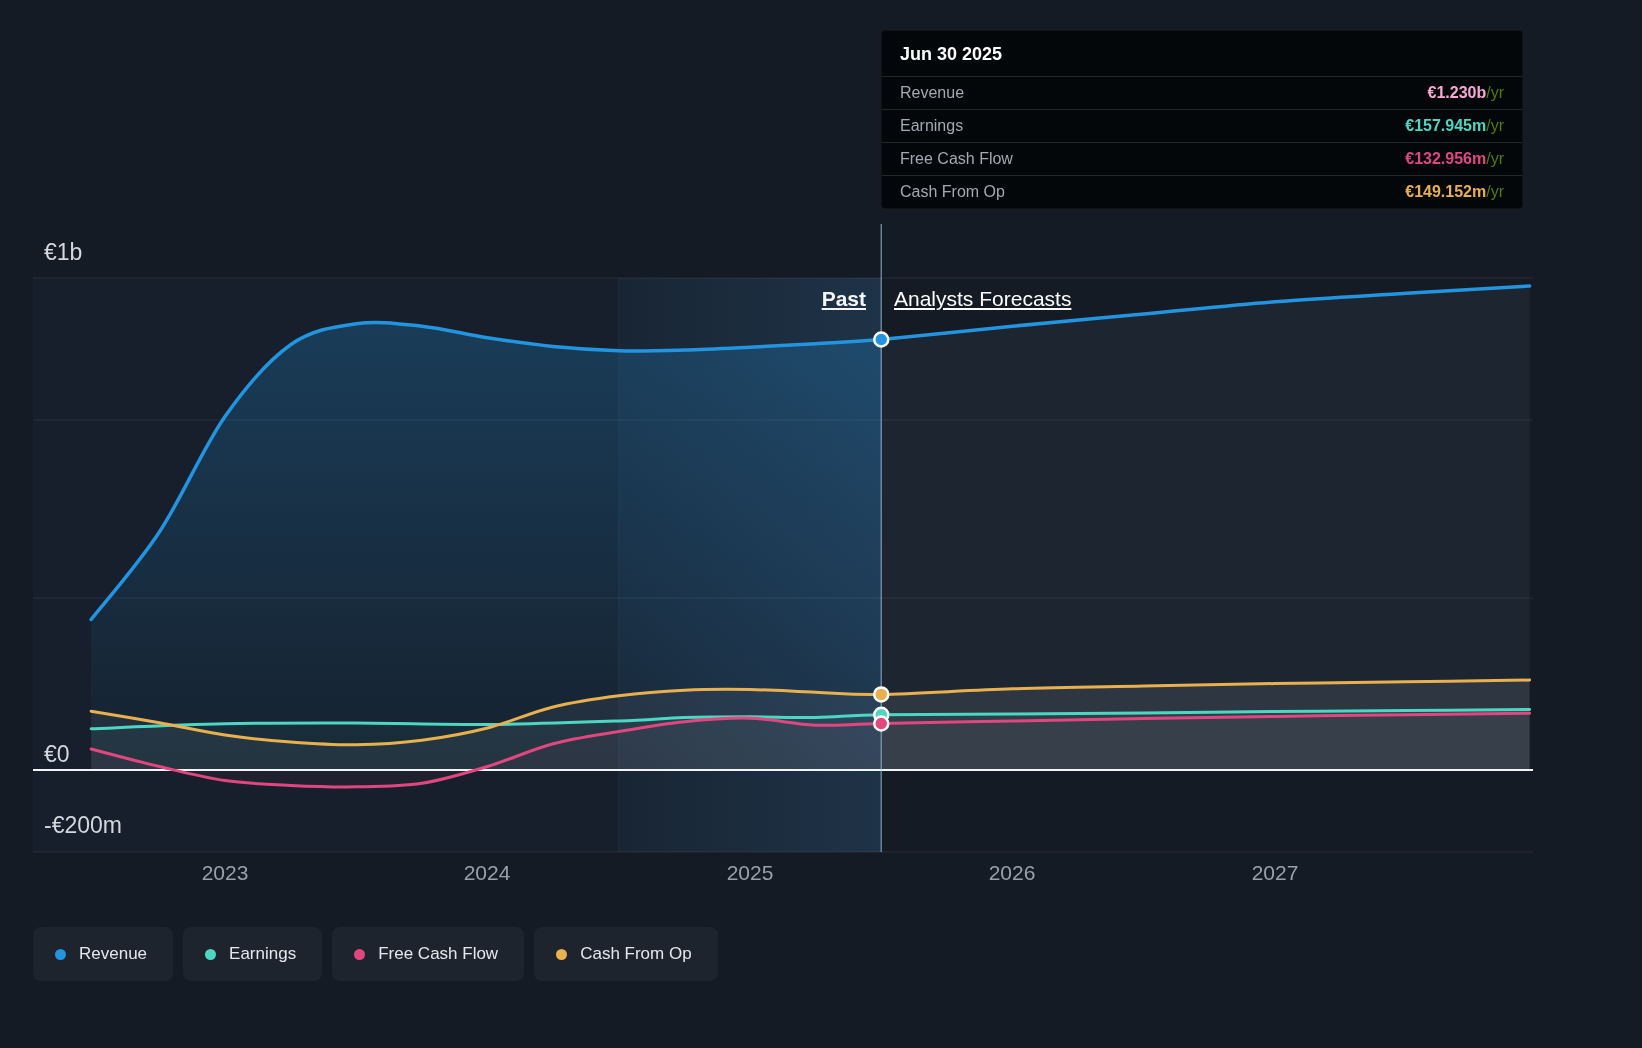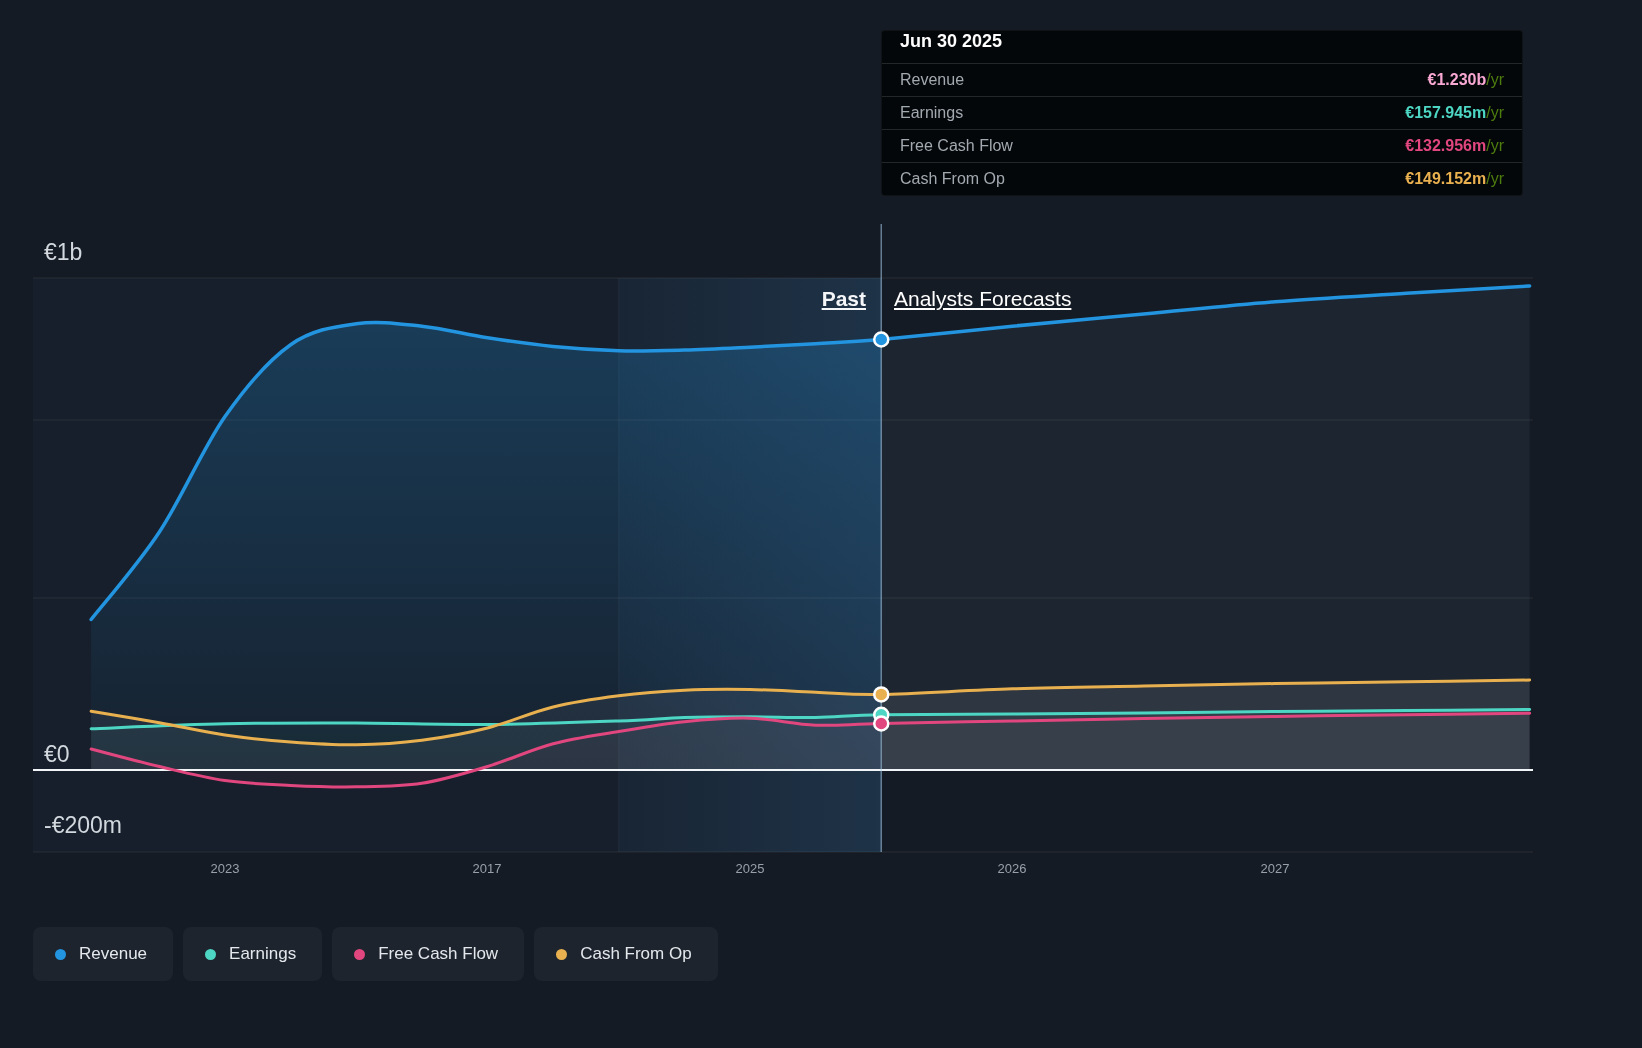"Jun 30 2025" .tooltip-title { padding: 0 18px 11px -> 13px 18px 11px }
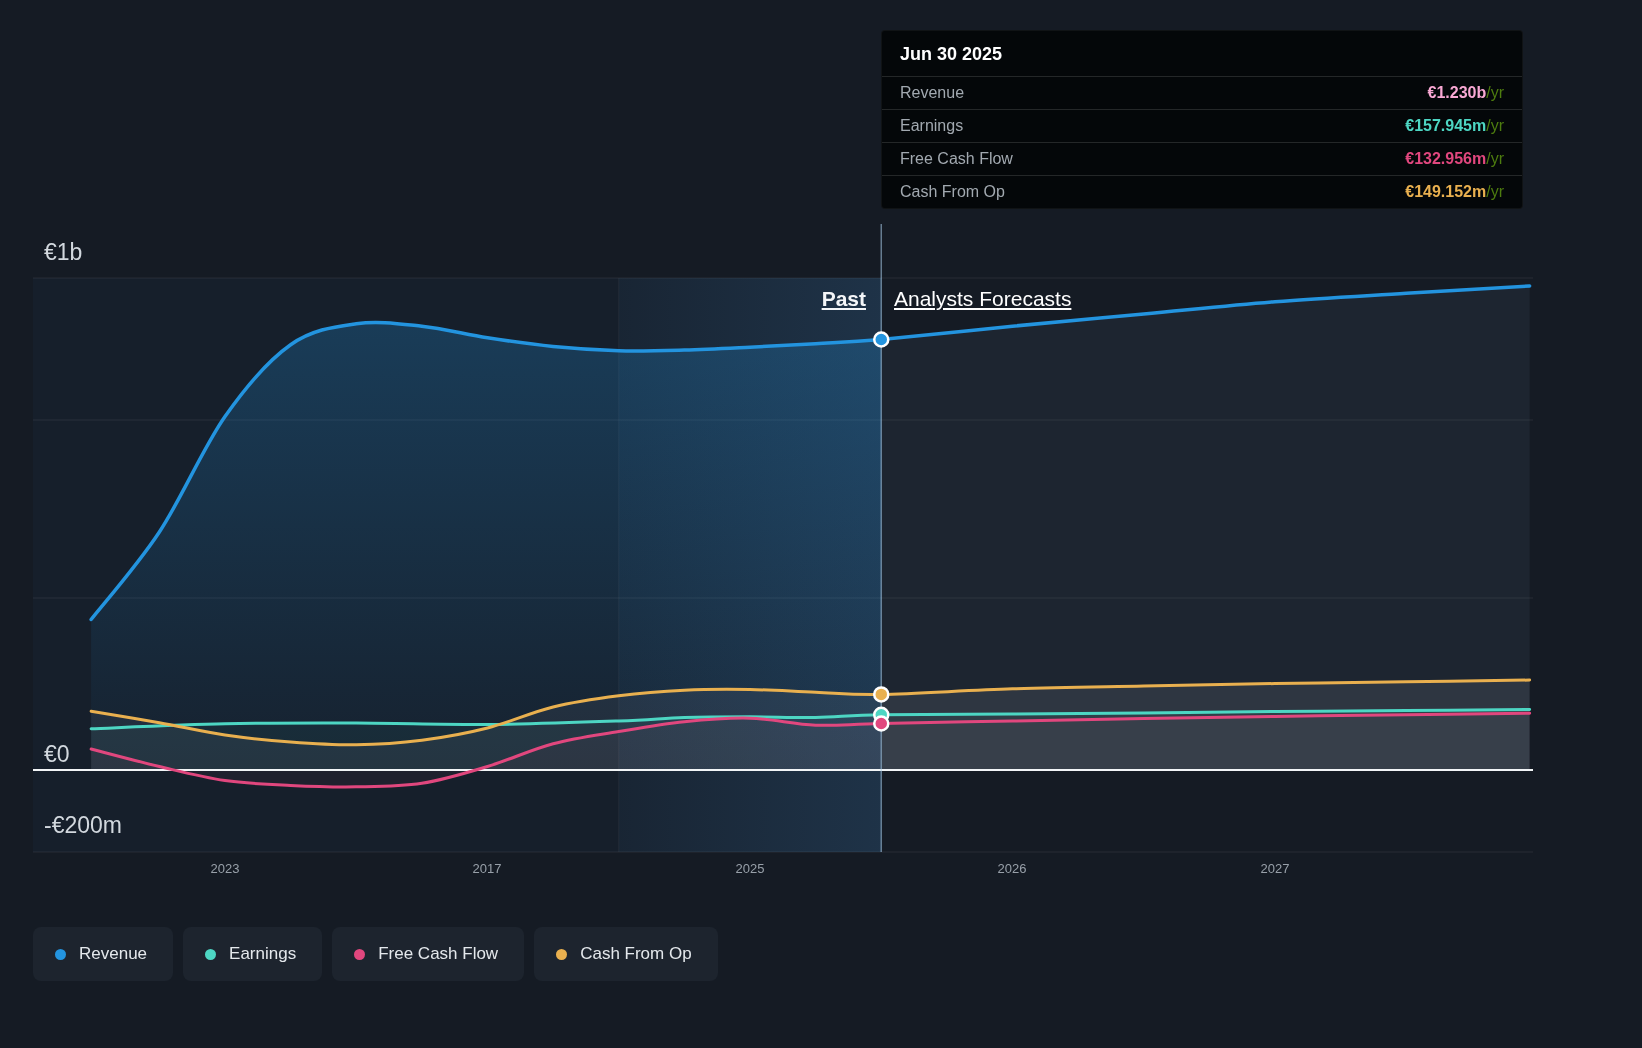"2023" .x-axis-label { font-size: 13px -> 21px }
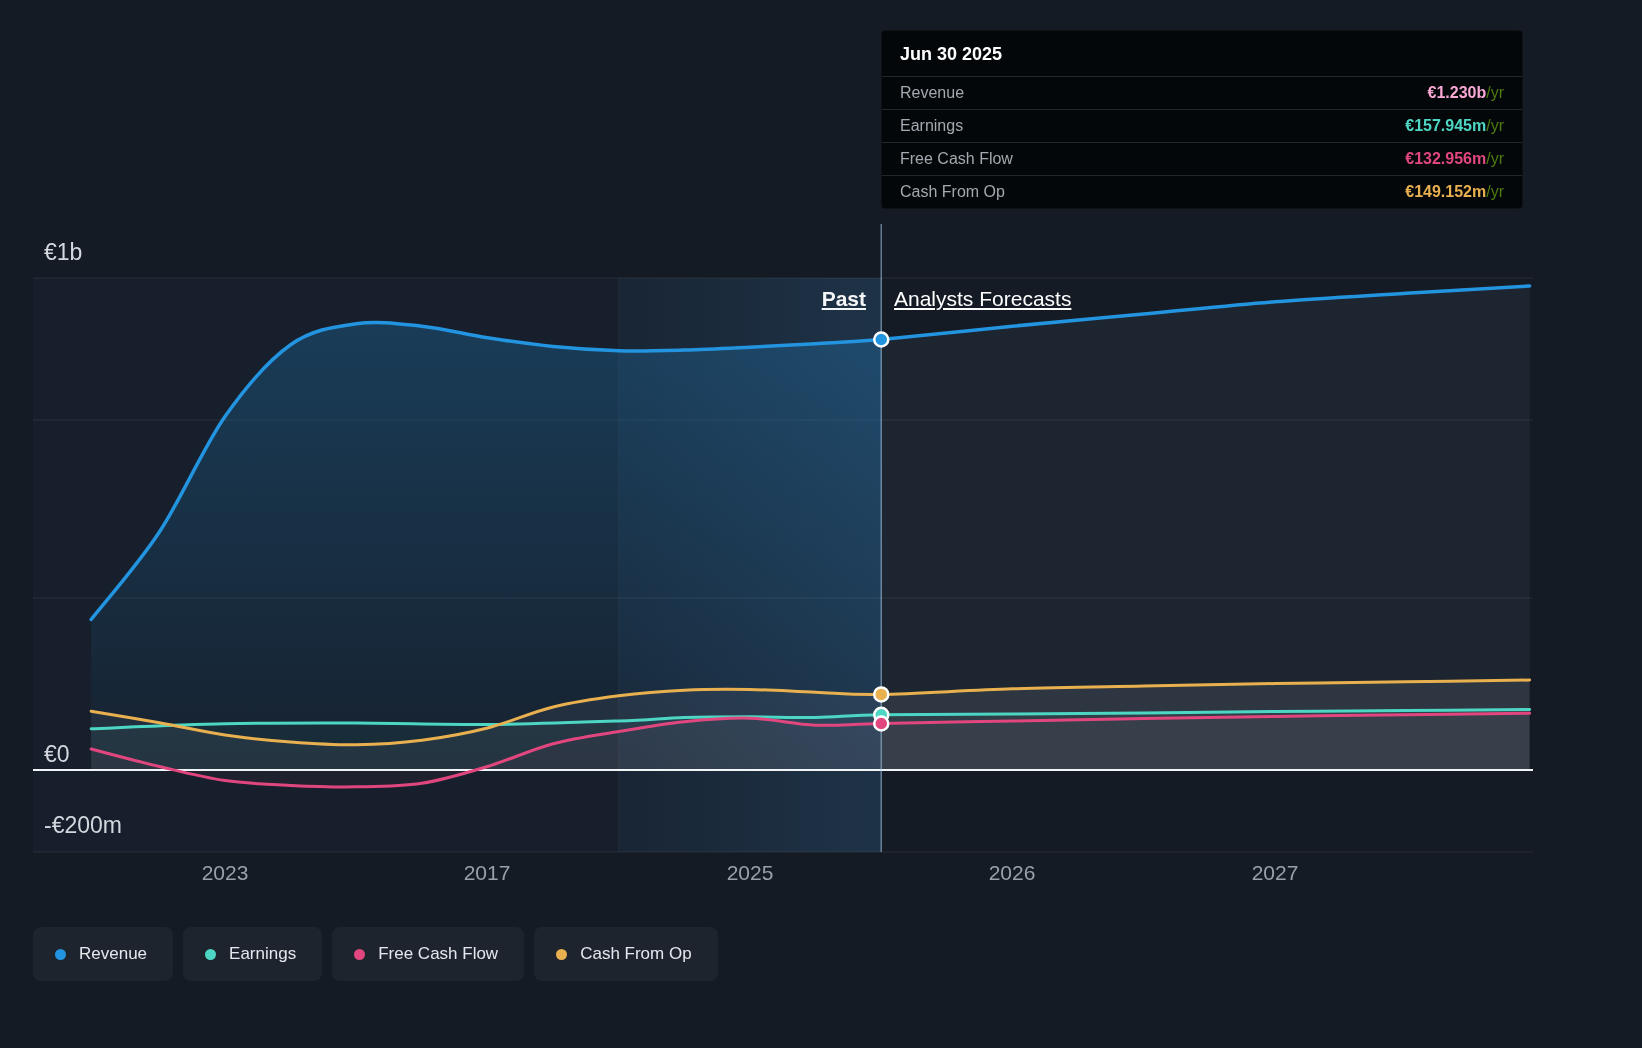"2017" div.x-axis-label { text: 2017 -> 2024 }
